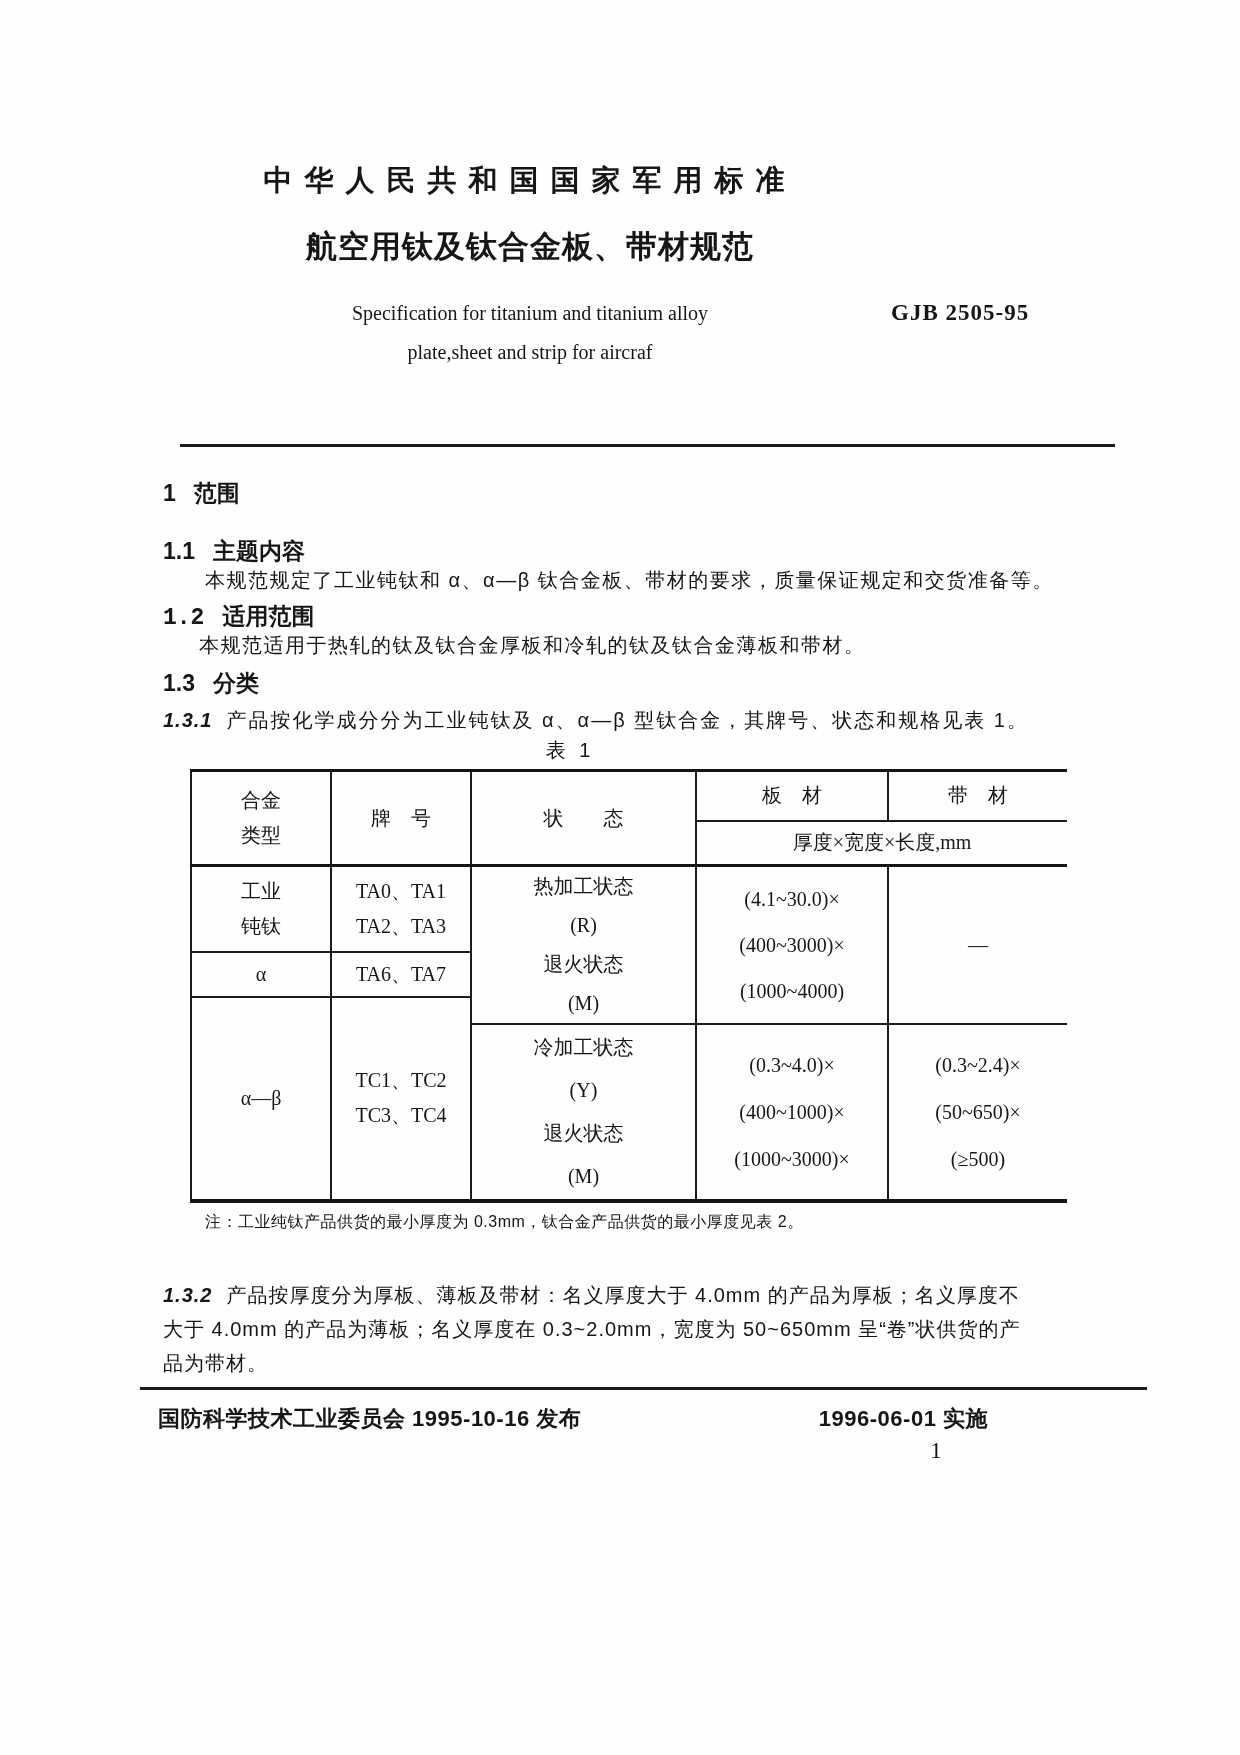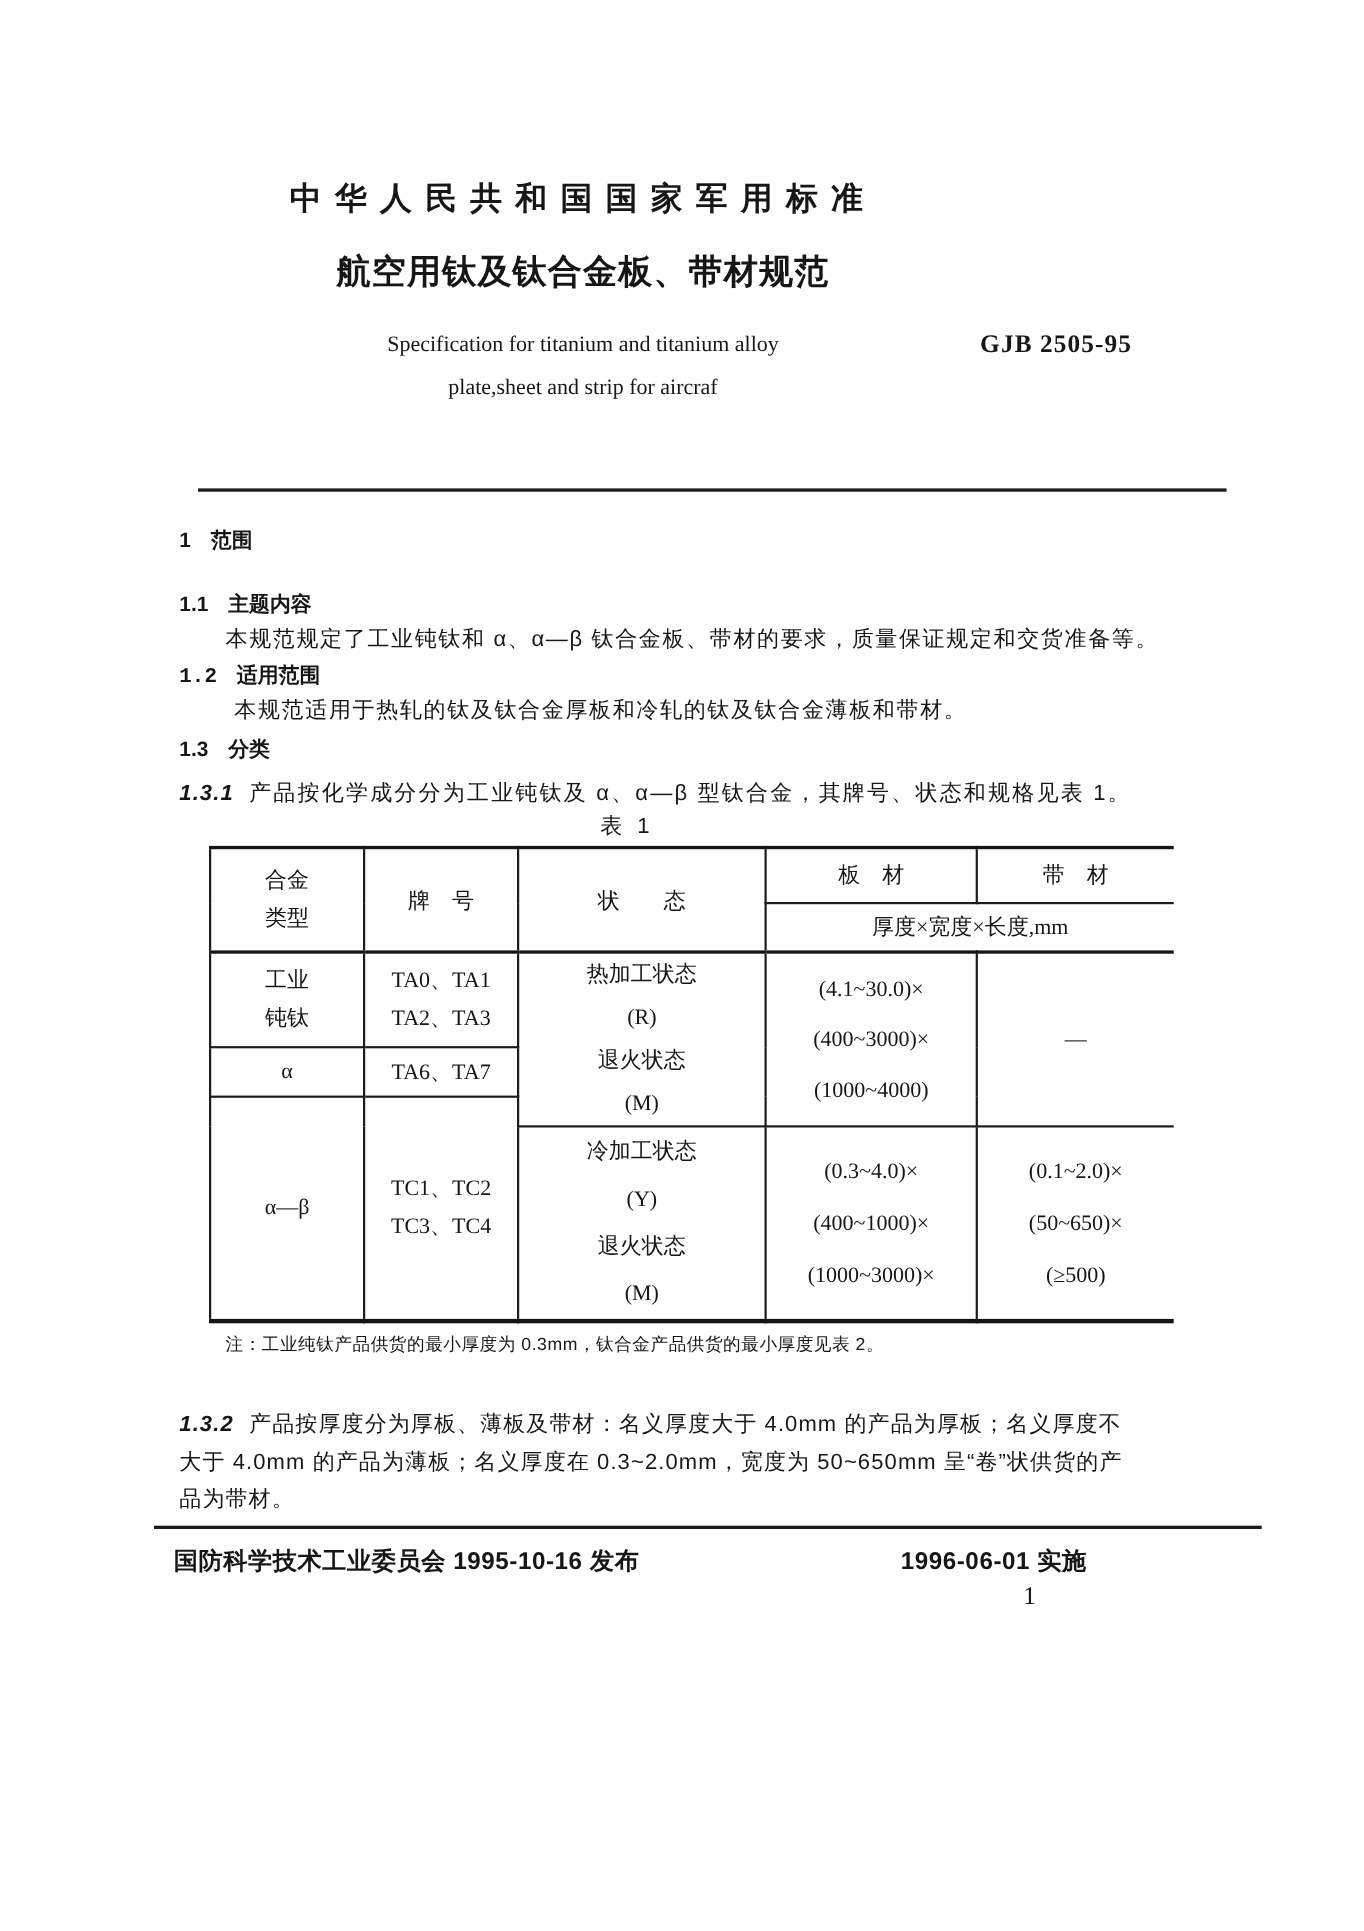"1 范围" .heading { font-size: 19px -> 23px }
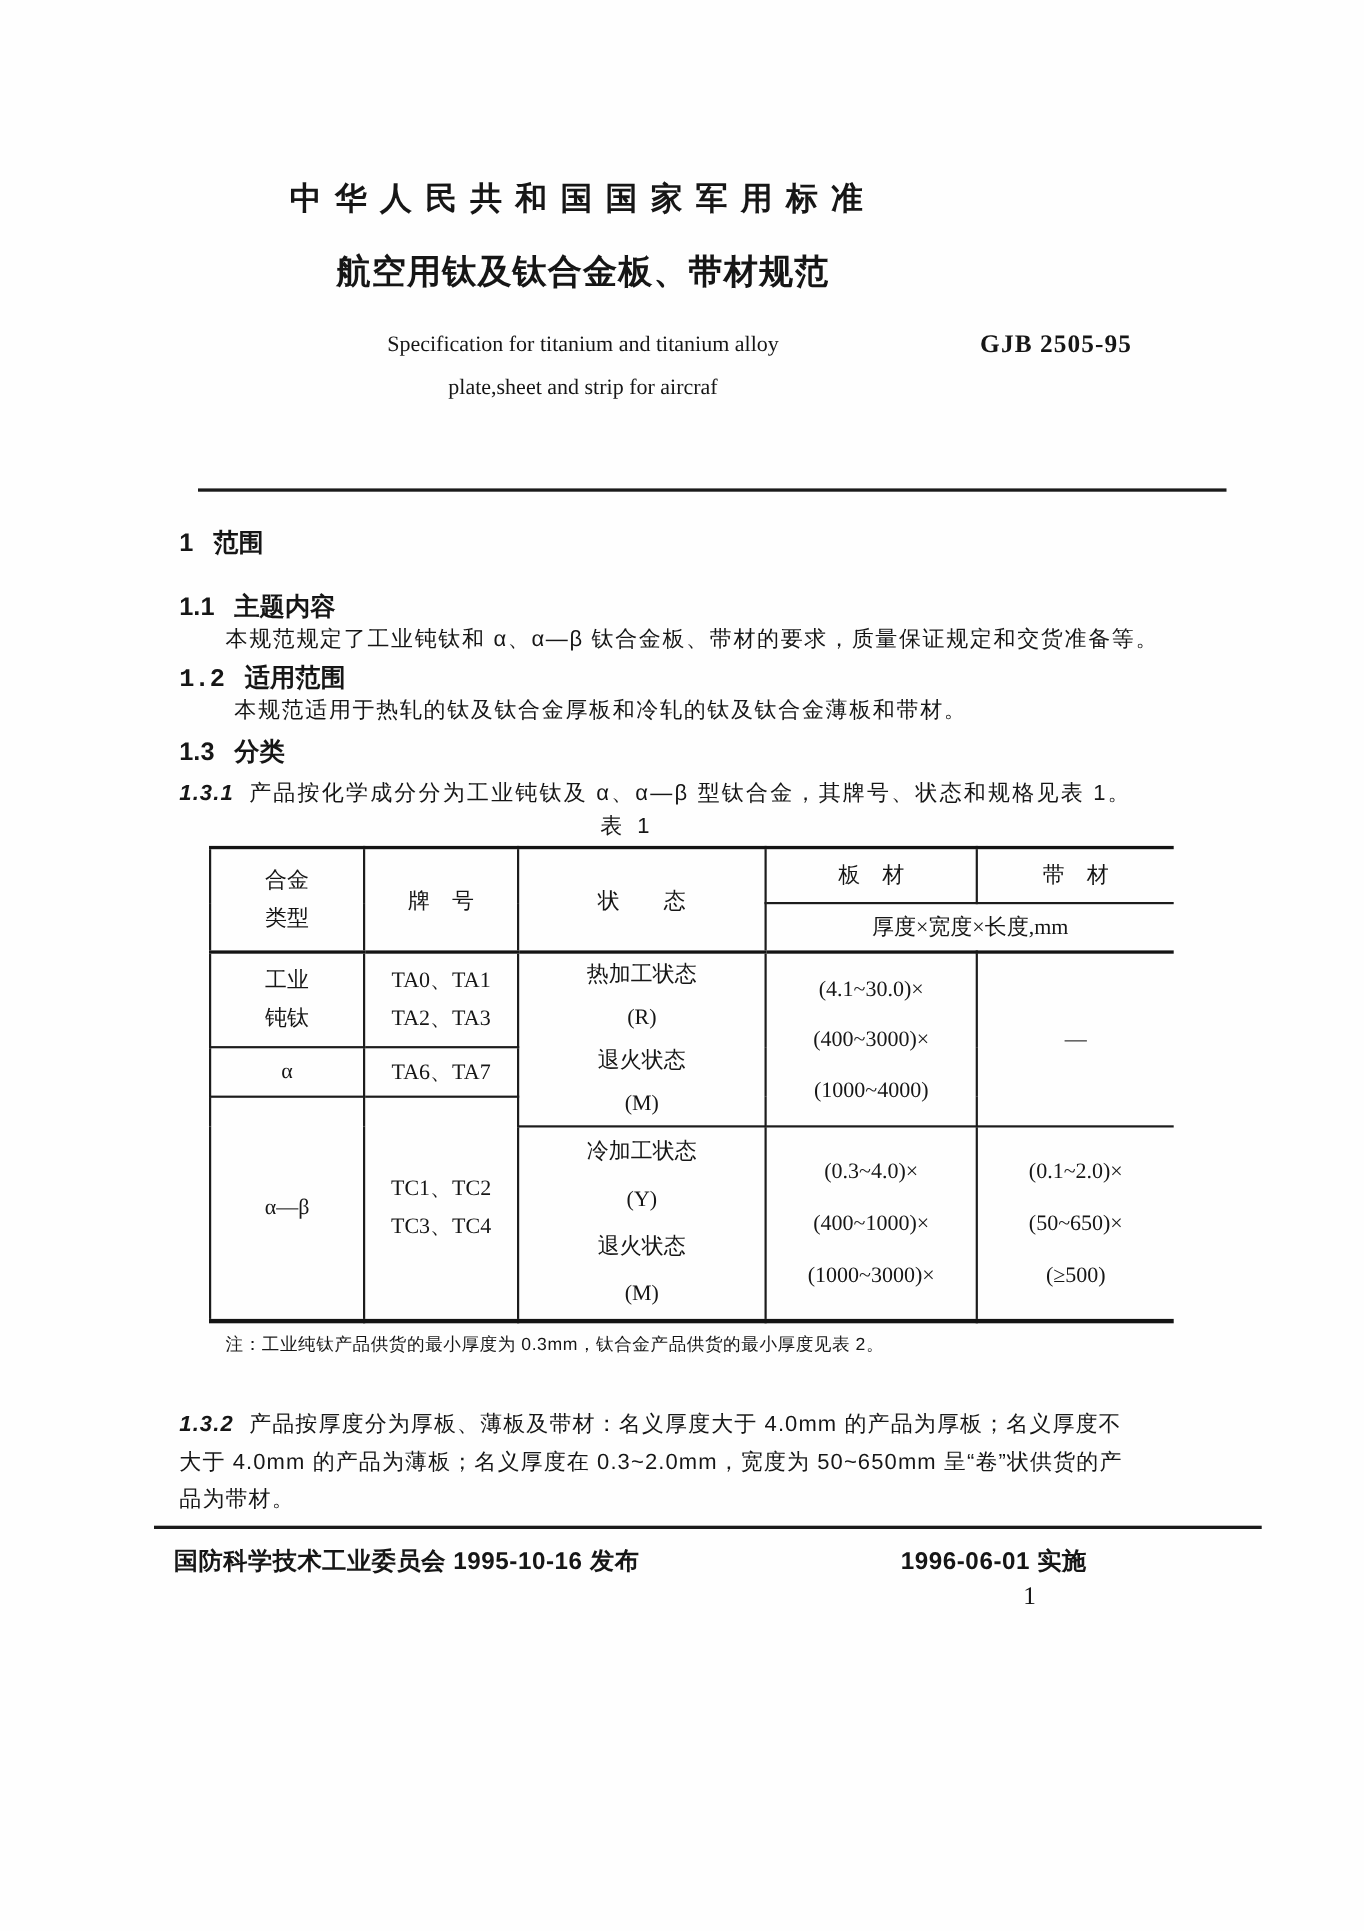"本规范适用于热轧的钛及钛合金厚板和冷轧的钛及钛合金薄板和带材。" div.abs { left: 213px -> 199px }
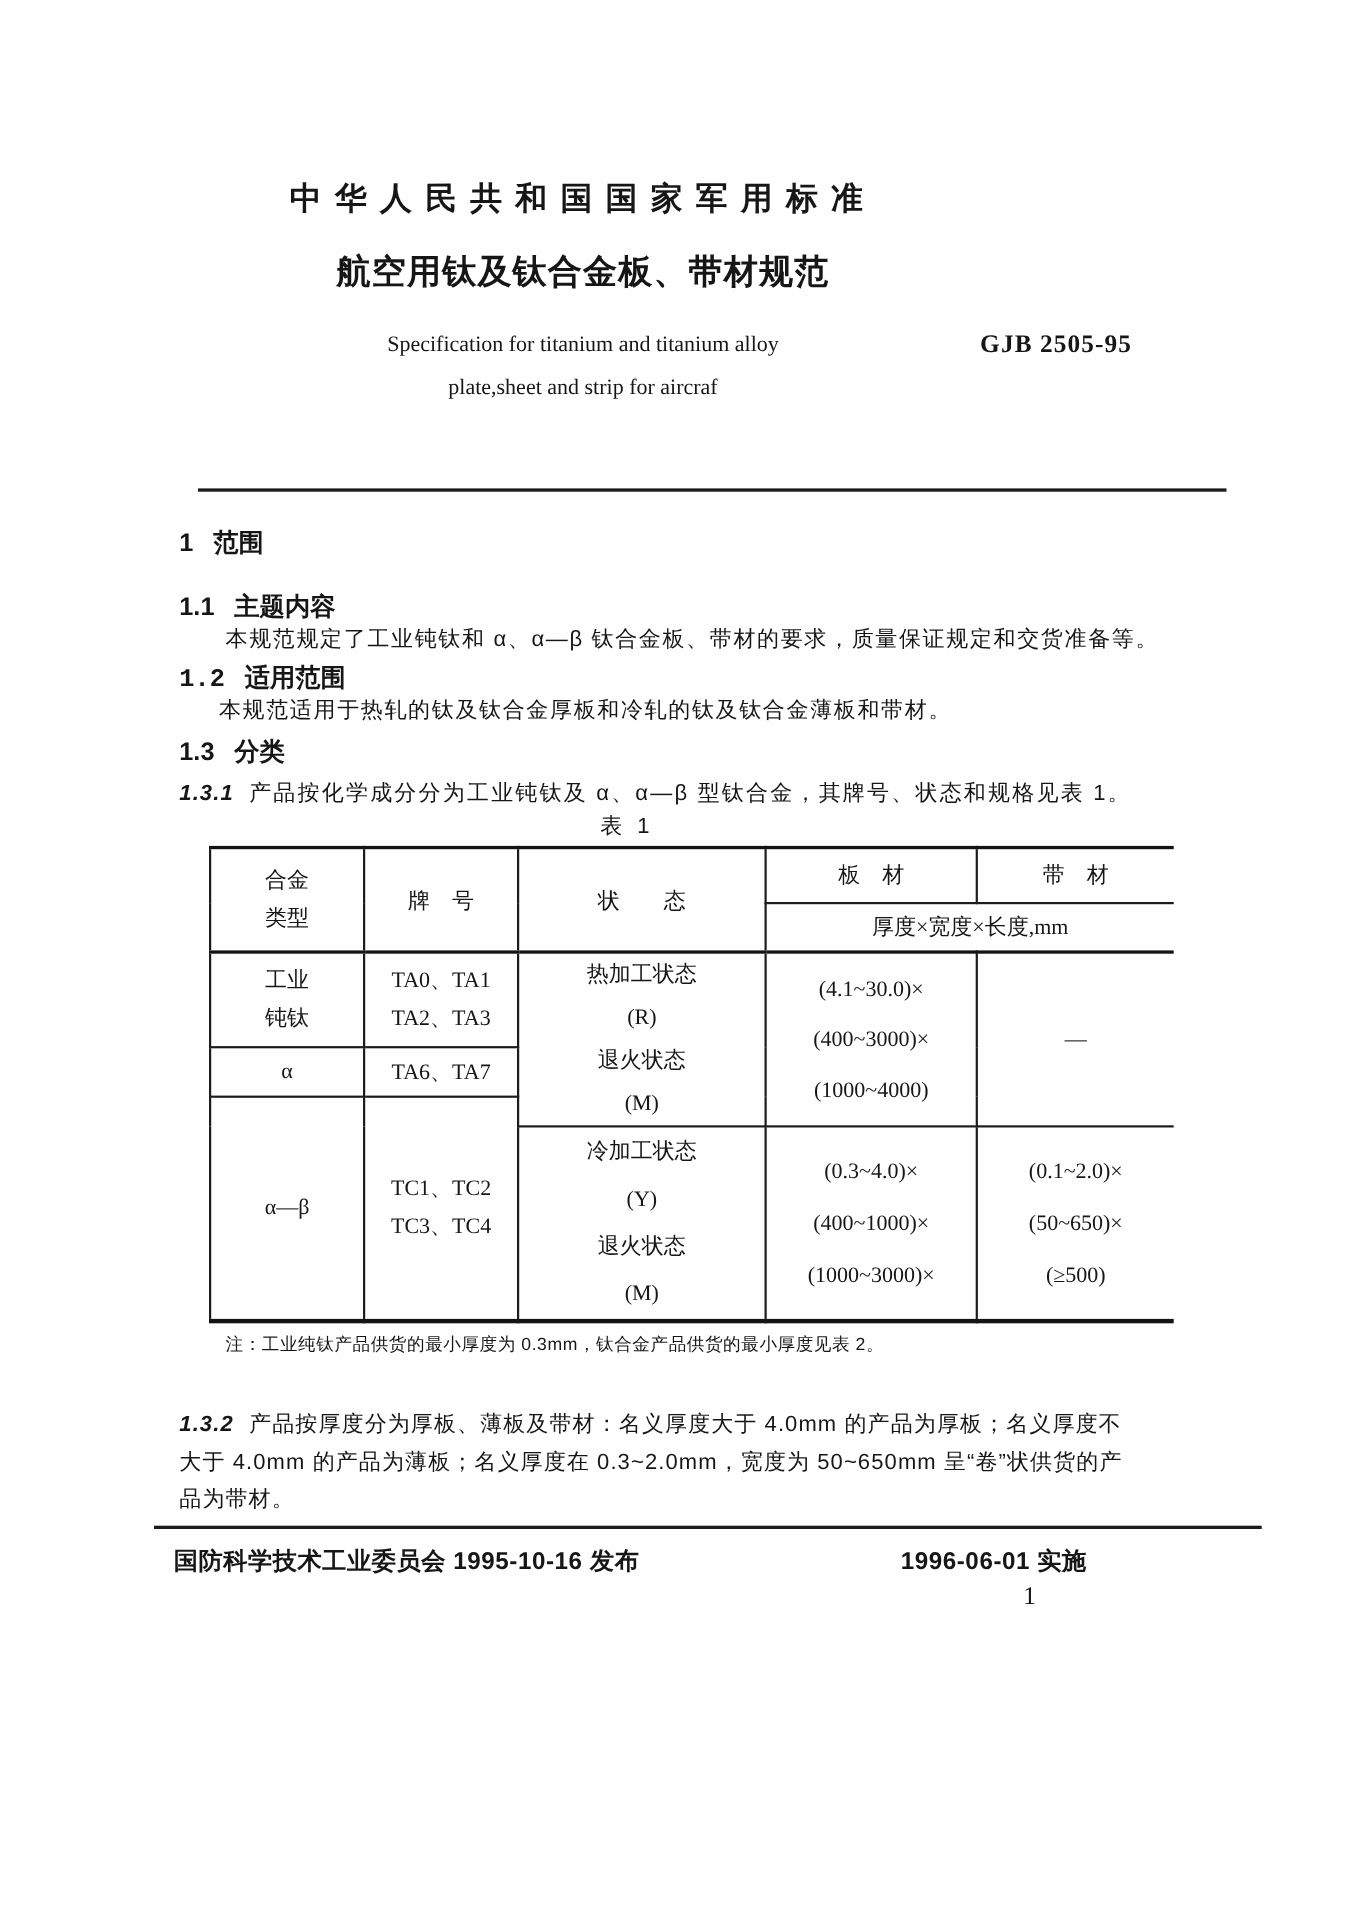"(0.1~2.0)×" div { text: 0.1~2.0 -> 0.3~2.4 }
